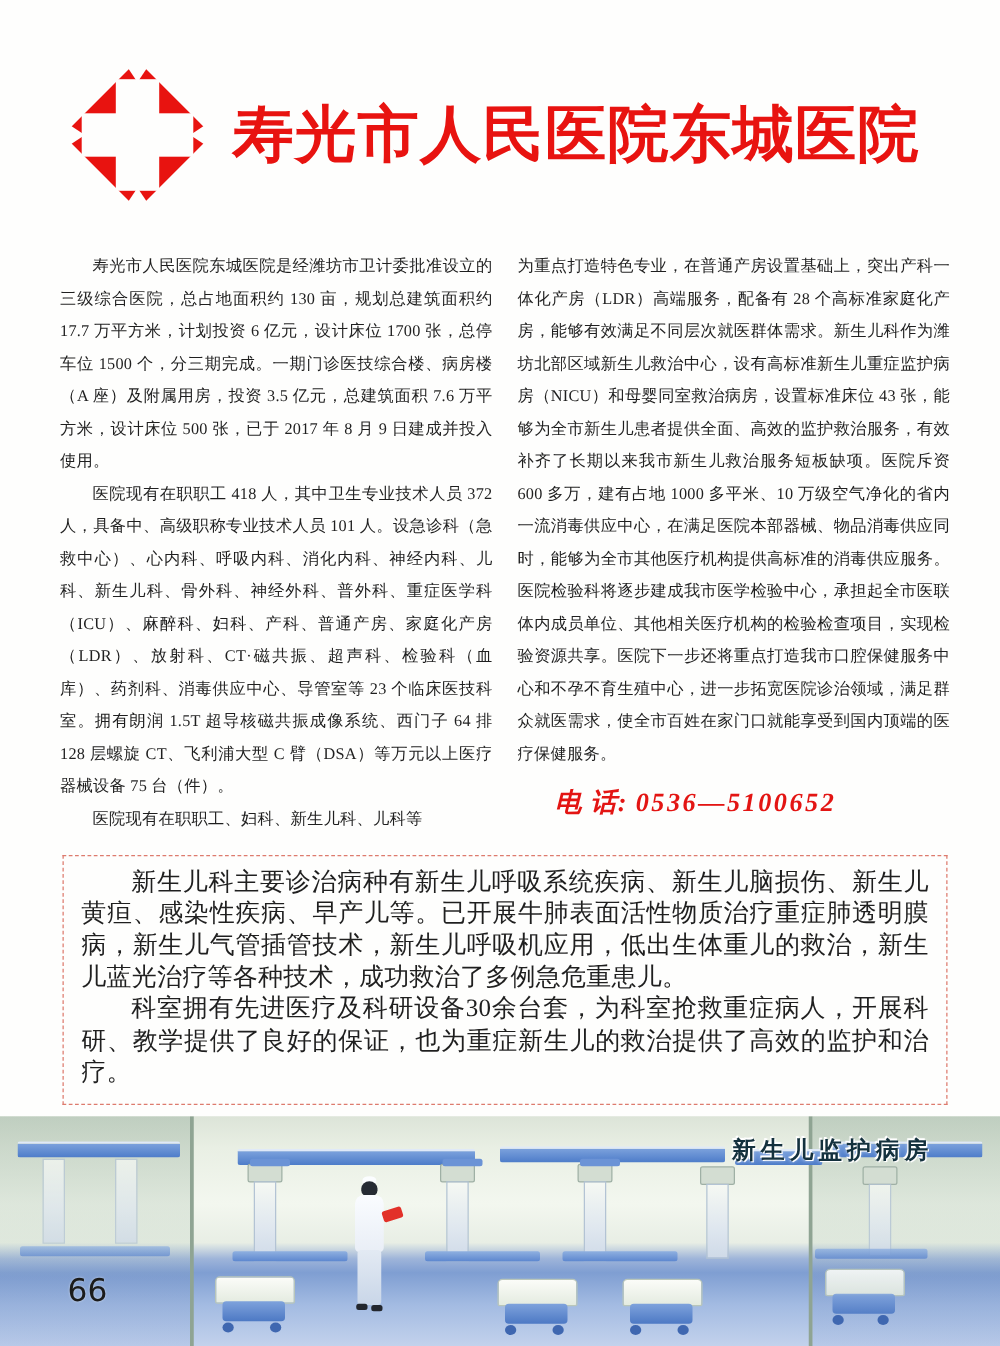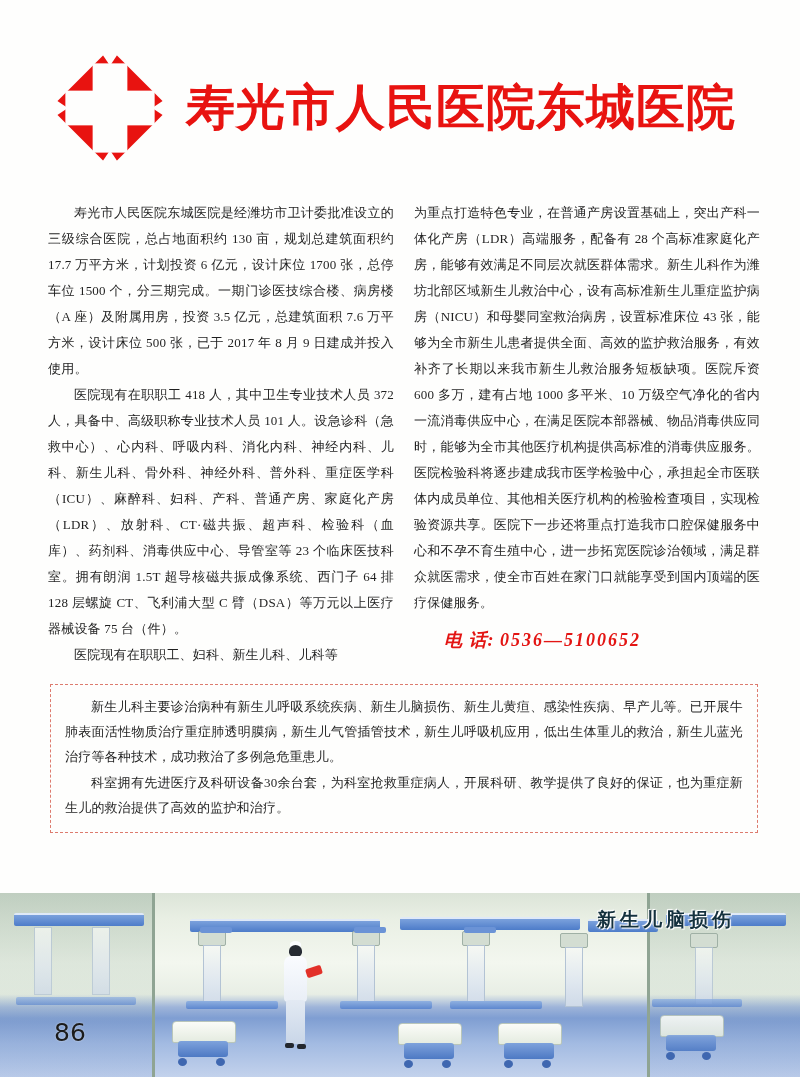"电 话: 0536—5100652" .phone { font-size: 18px -> 21px }
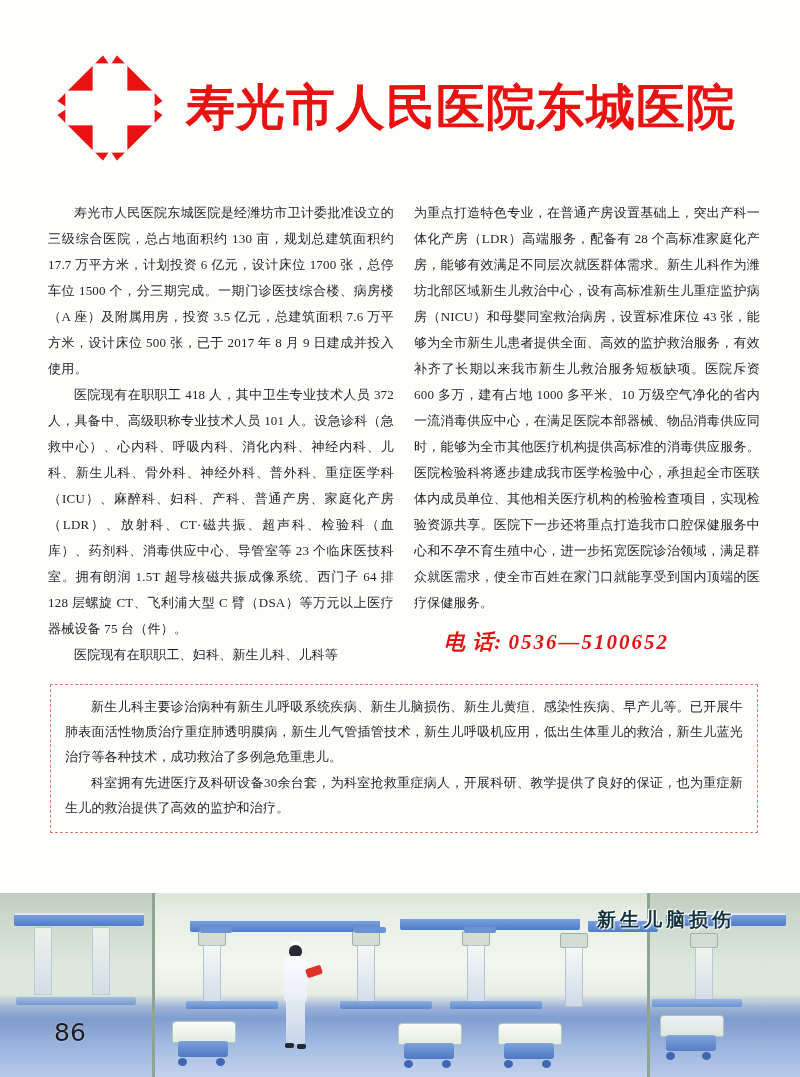"新生儿科主要诊治病种有新生儿呼吸系统疾病、新生儿脑损伤、新生儿黄疸、感染性疾病、" .info-box .para { font-size: 13px -> 20px }
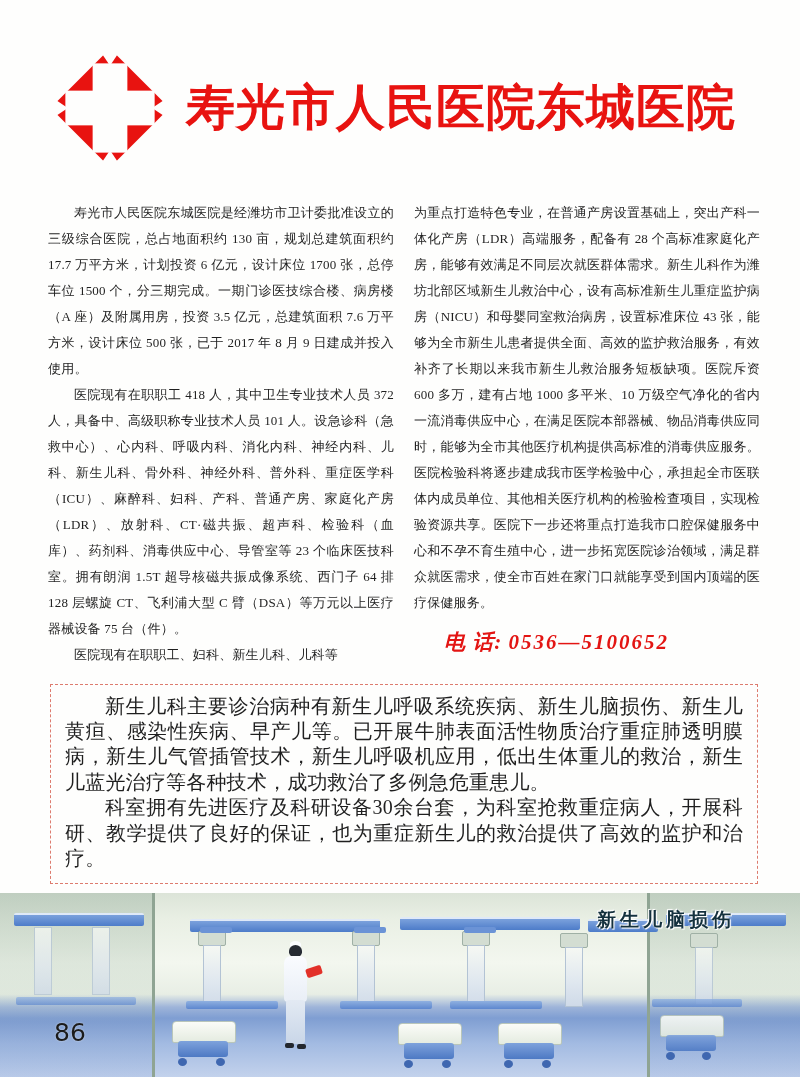"新生儿脑损伤" span.l1 { text: 脑损伤 -> 监护病房 }
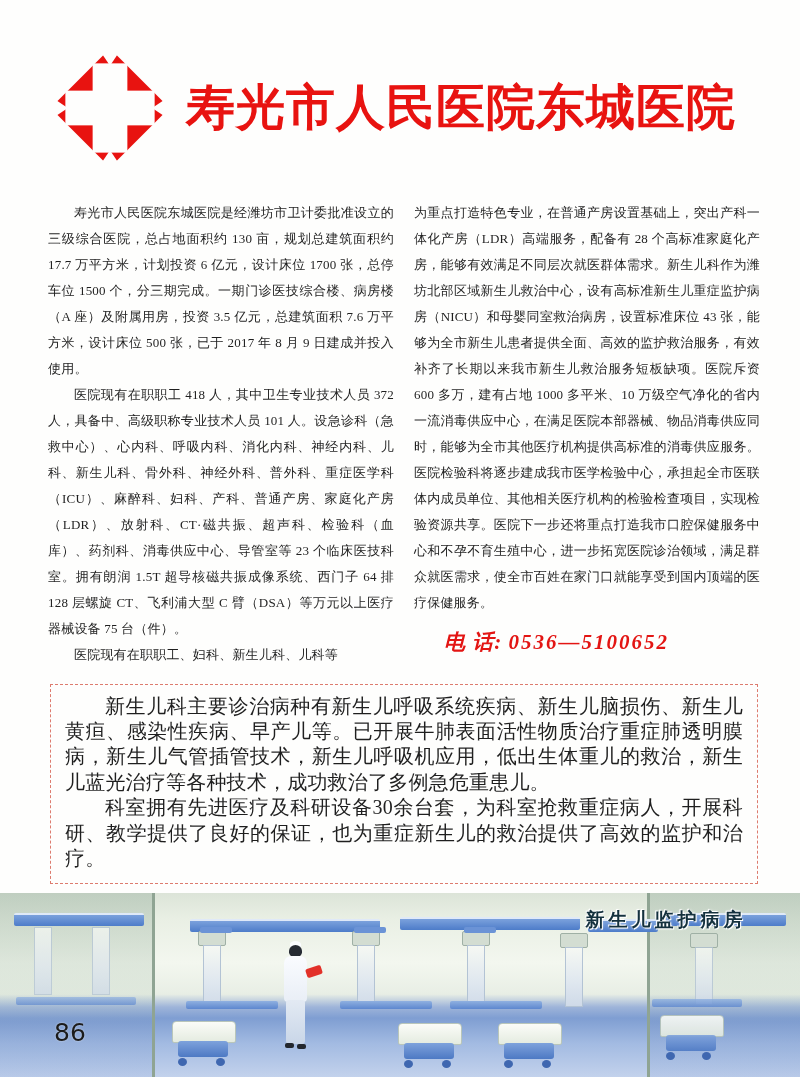"86" div.page-number { text: 86 -> 66 }
